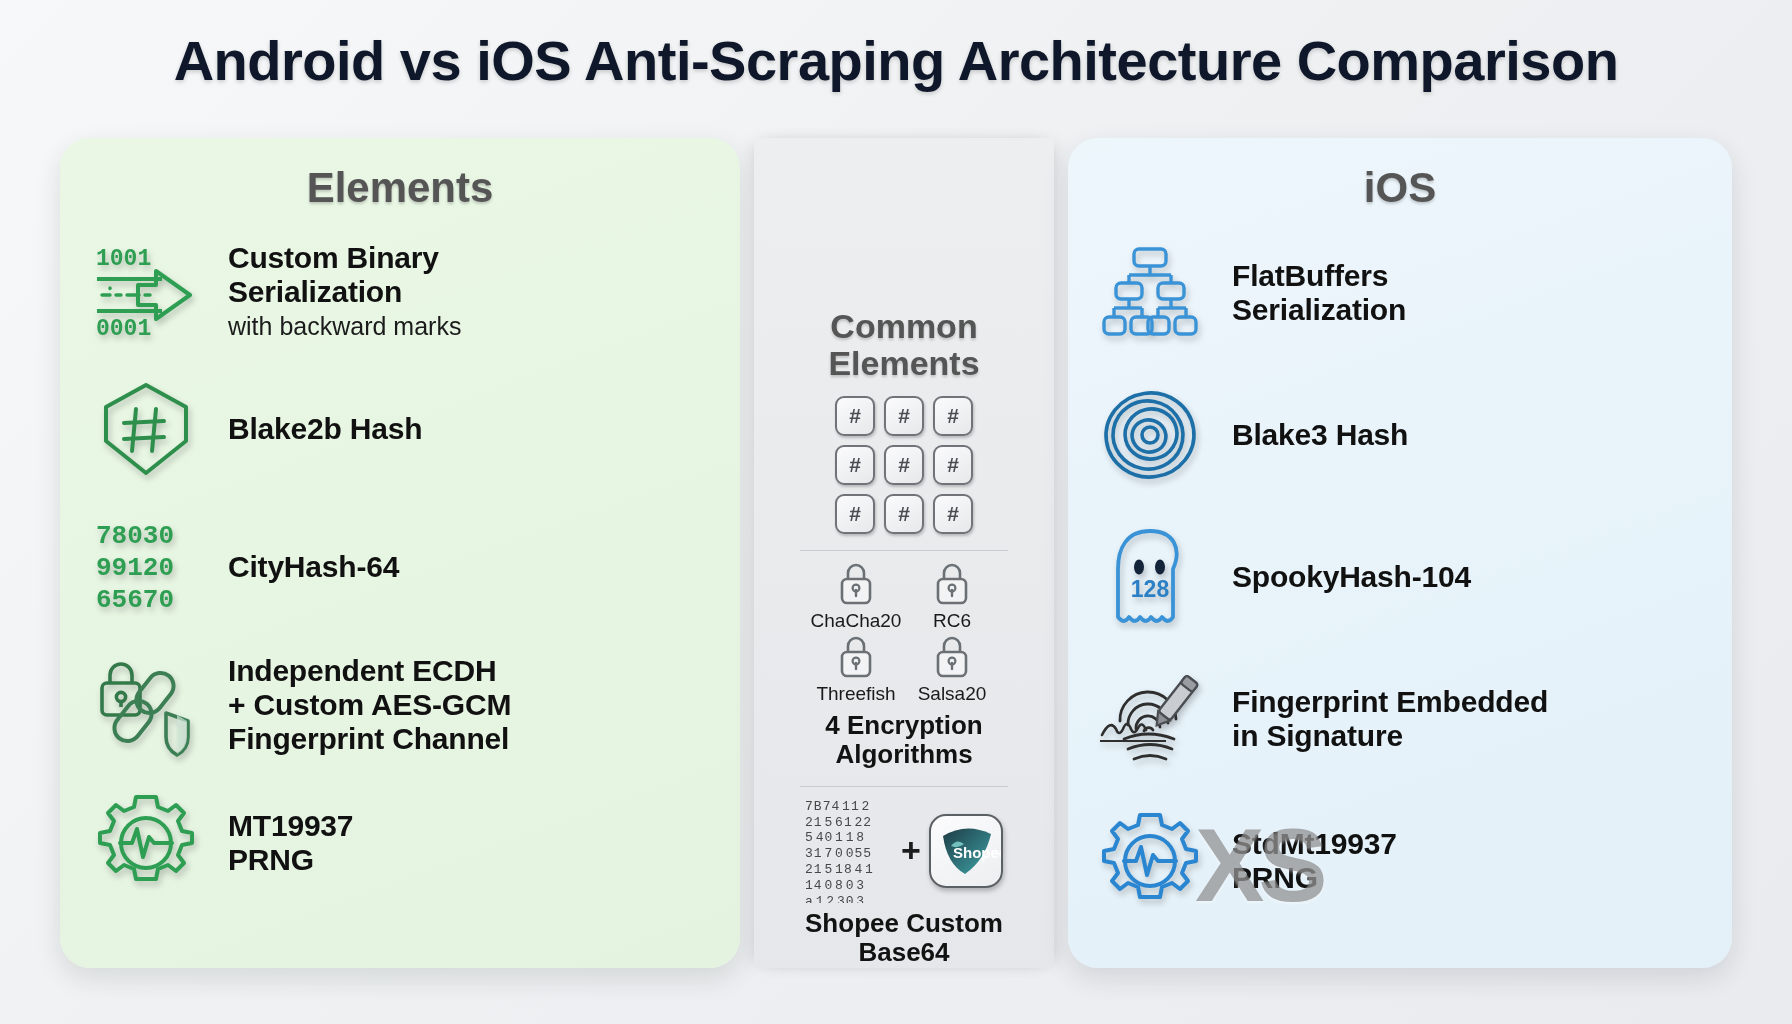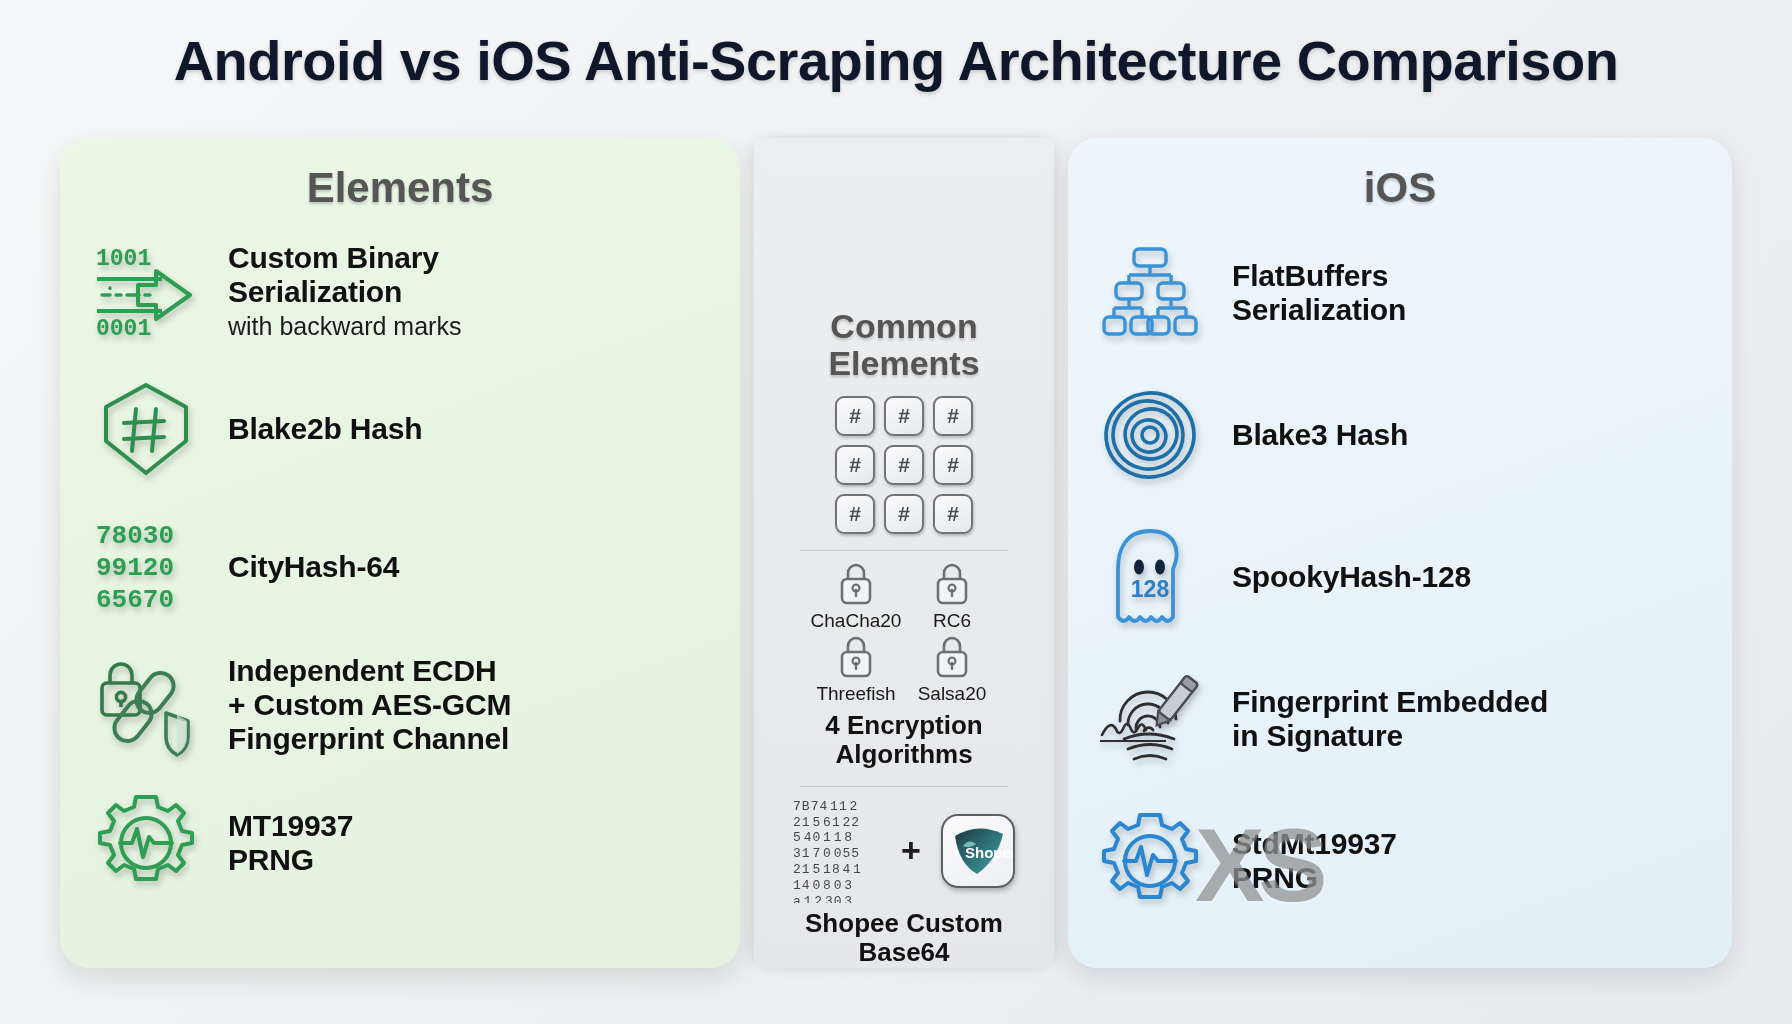"SpookyHash-128" div.row-title { text: SpookyHash-128 -> SpookyHash-104 }
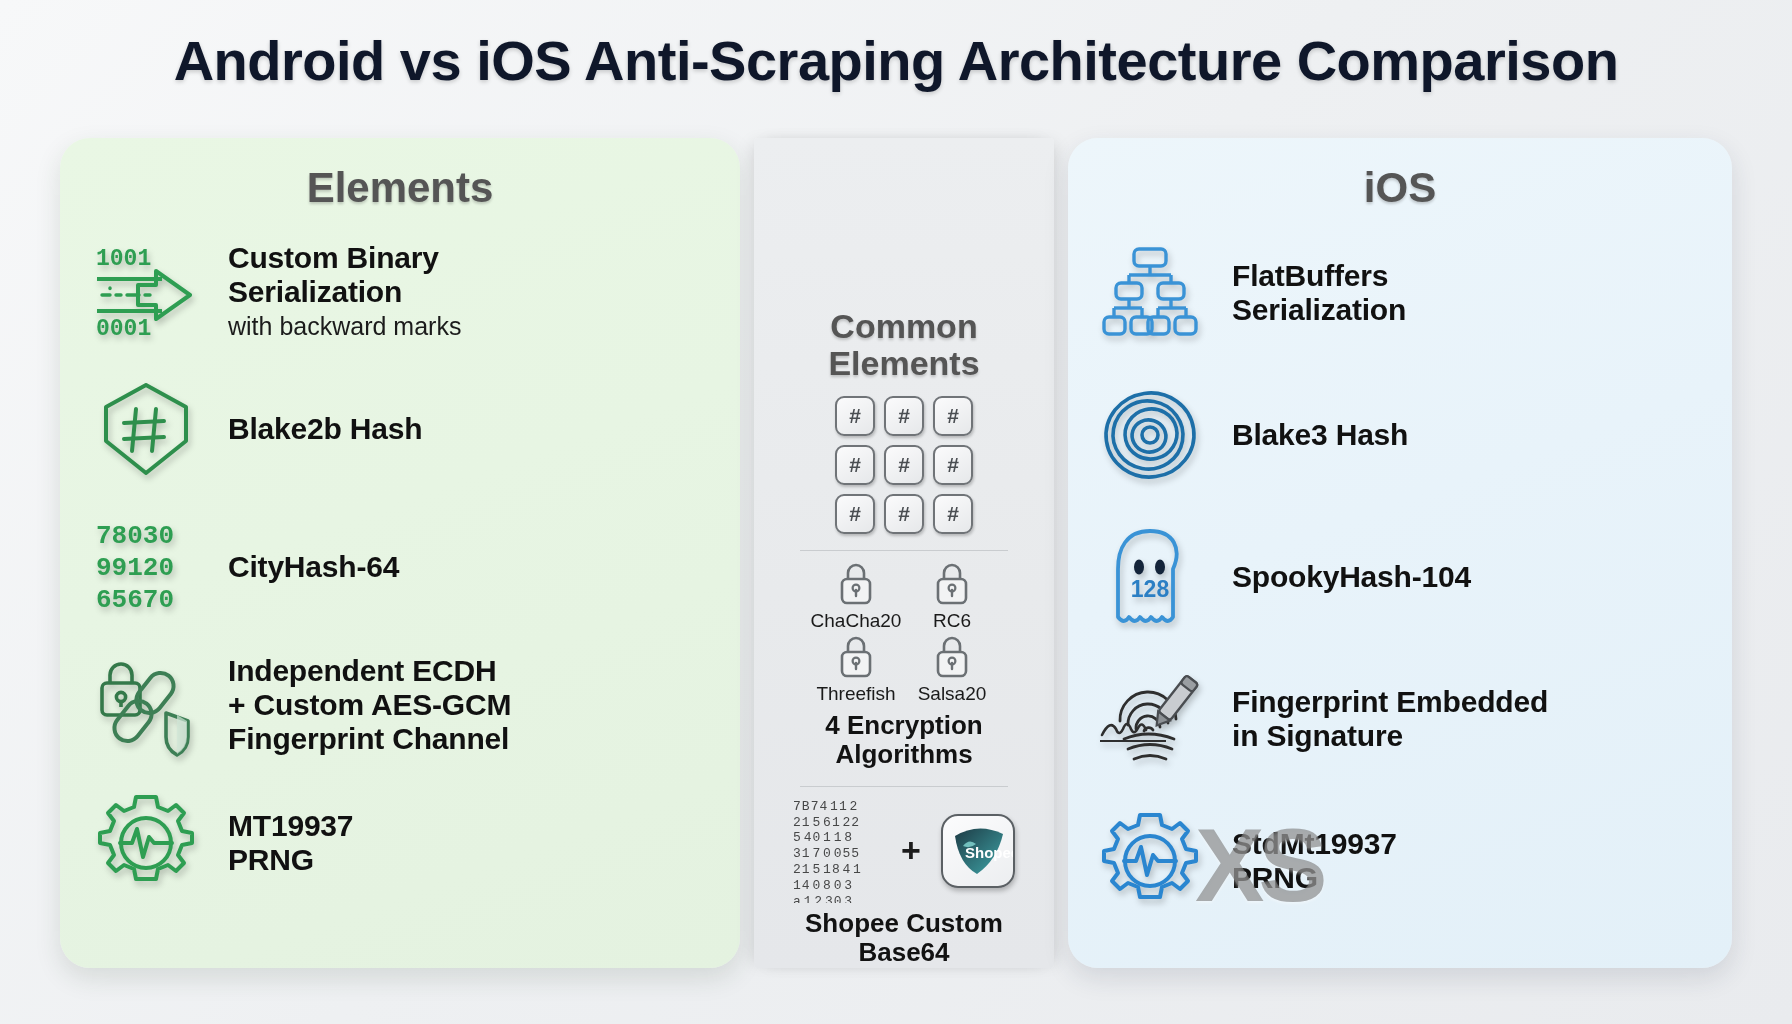"7B74 11 2" #shopee-row { gap: 20px -> 8px }
